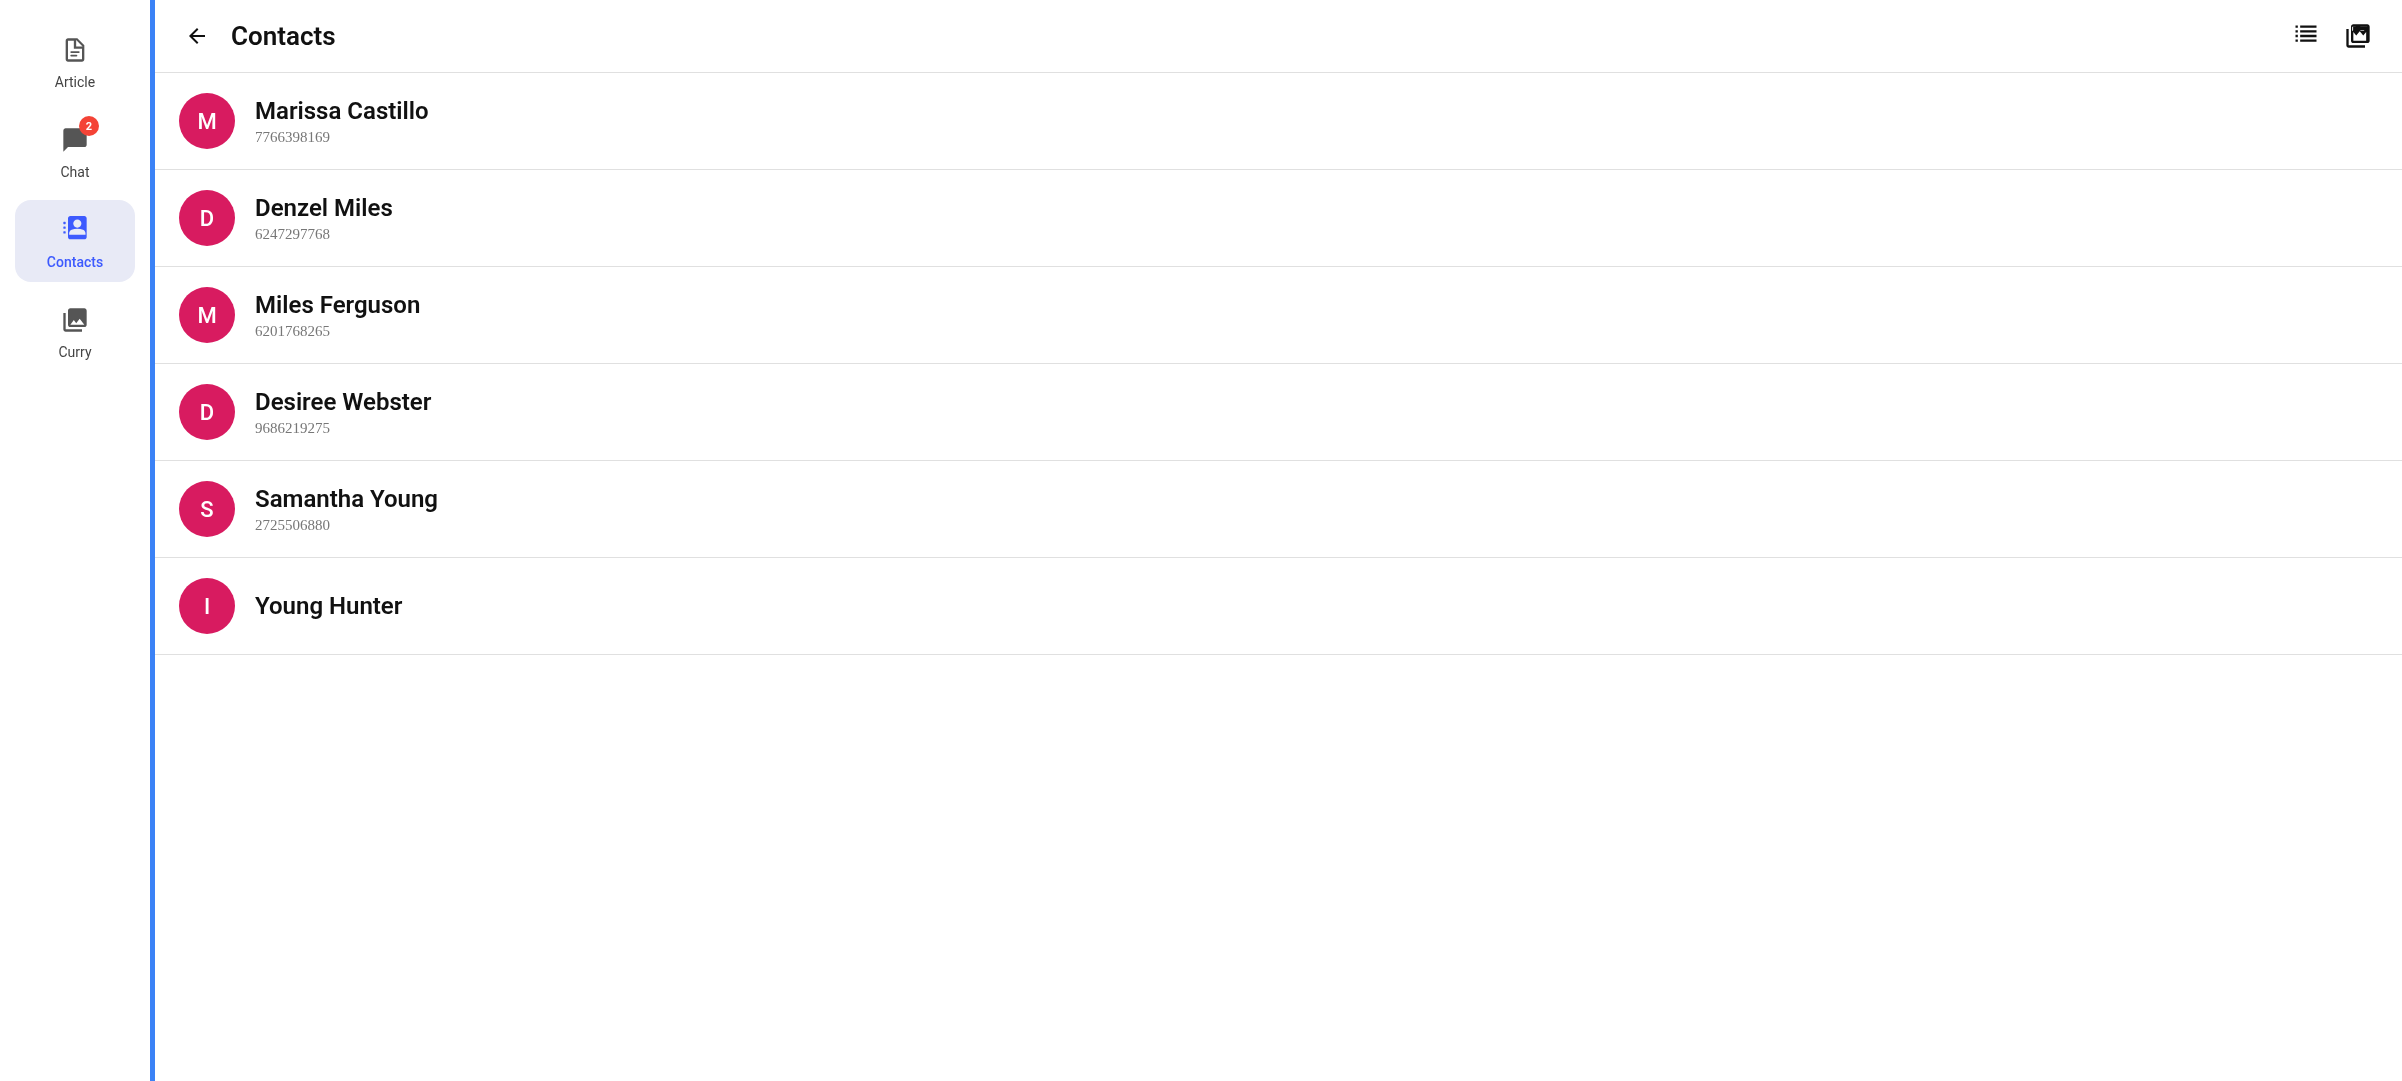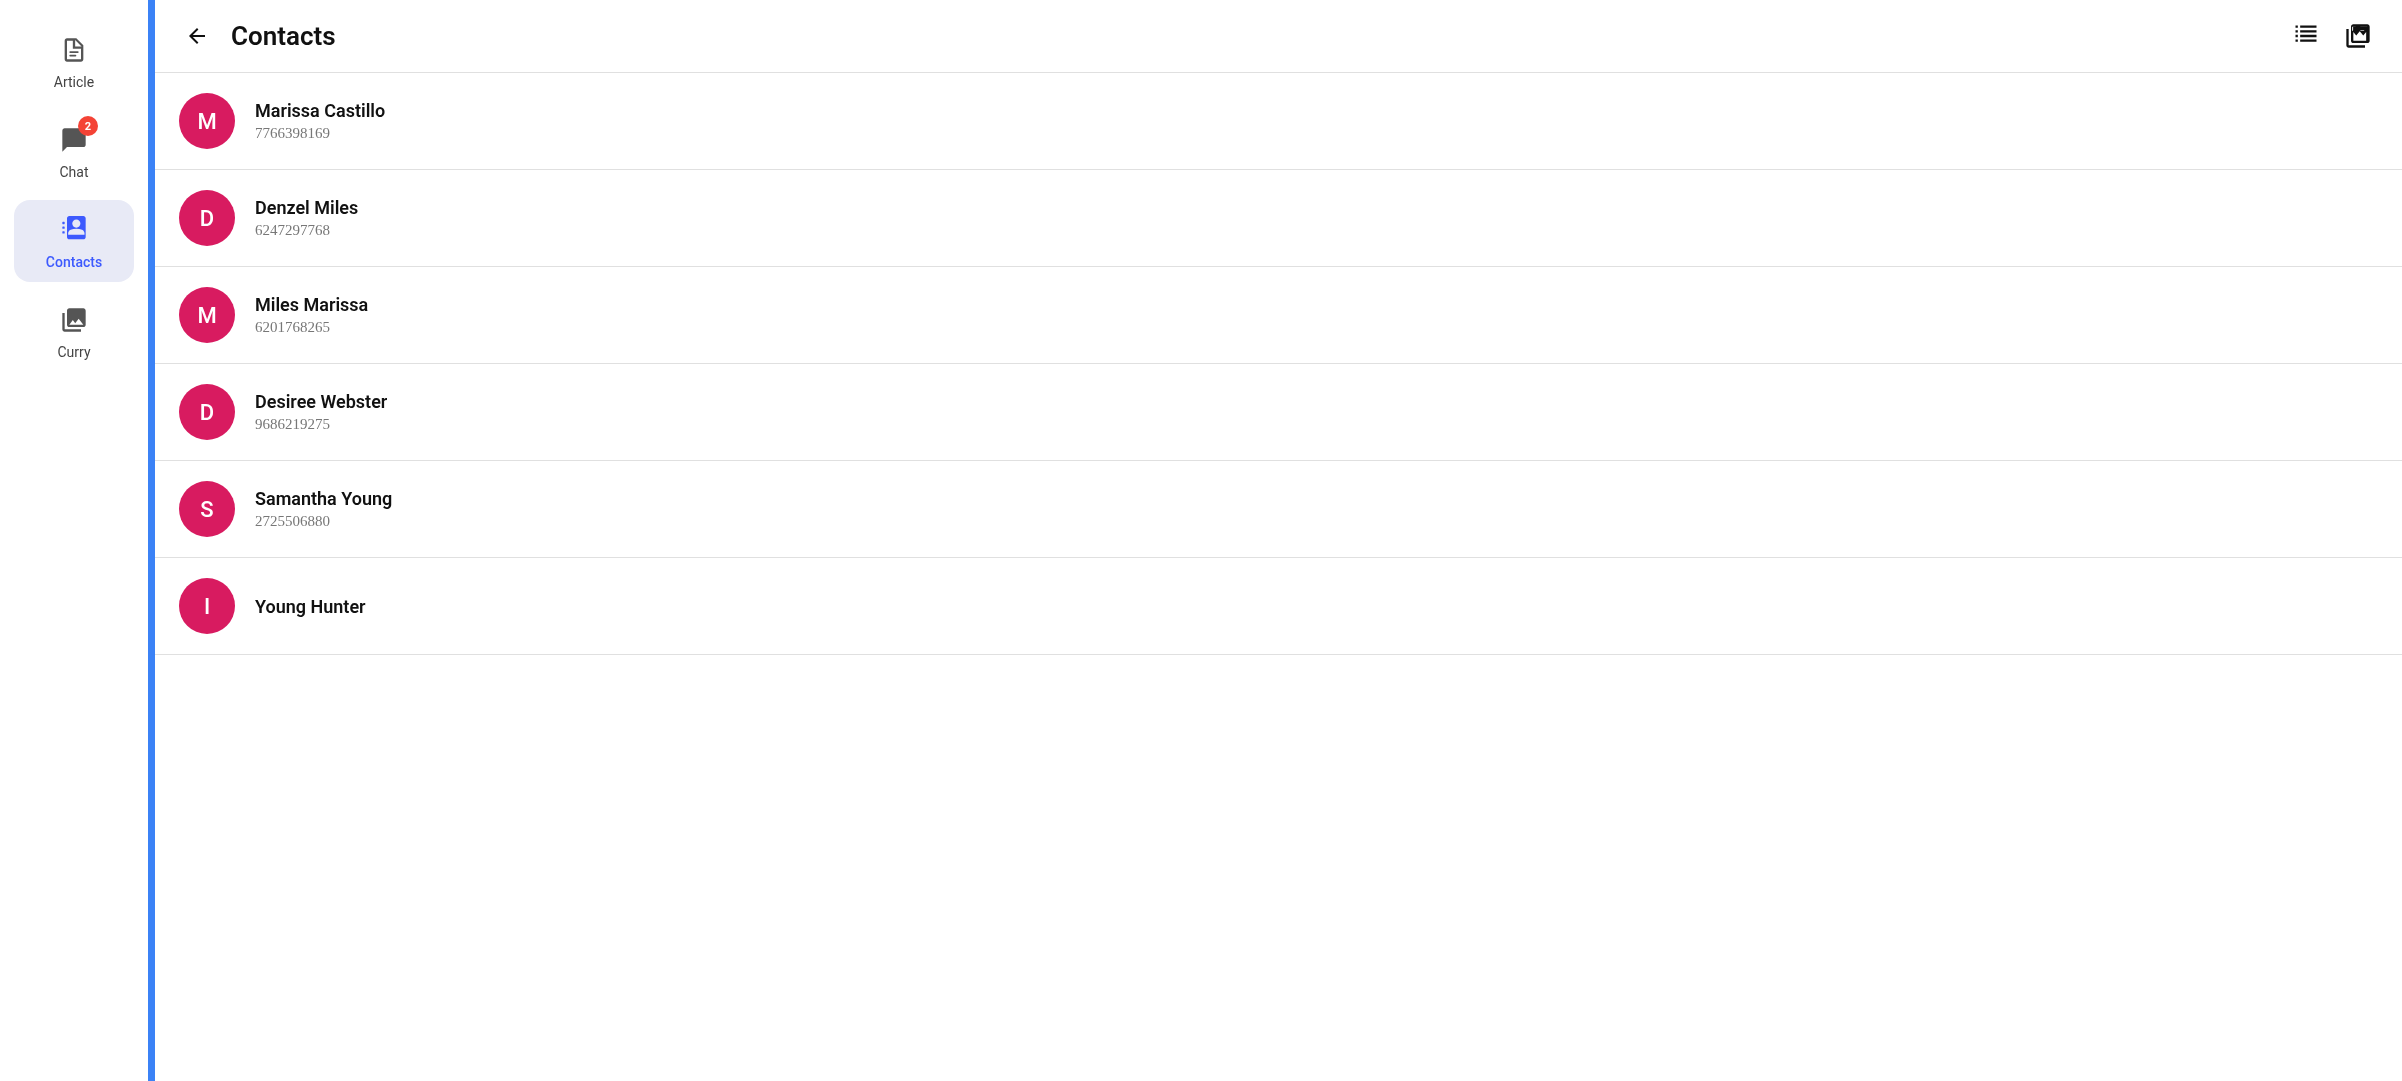"Article" .sidebar { border-right: 7px solid #3b82f6 -> 5px solid #3b82f6 }
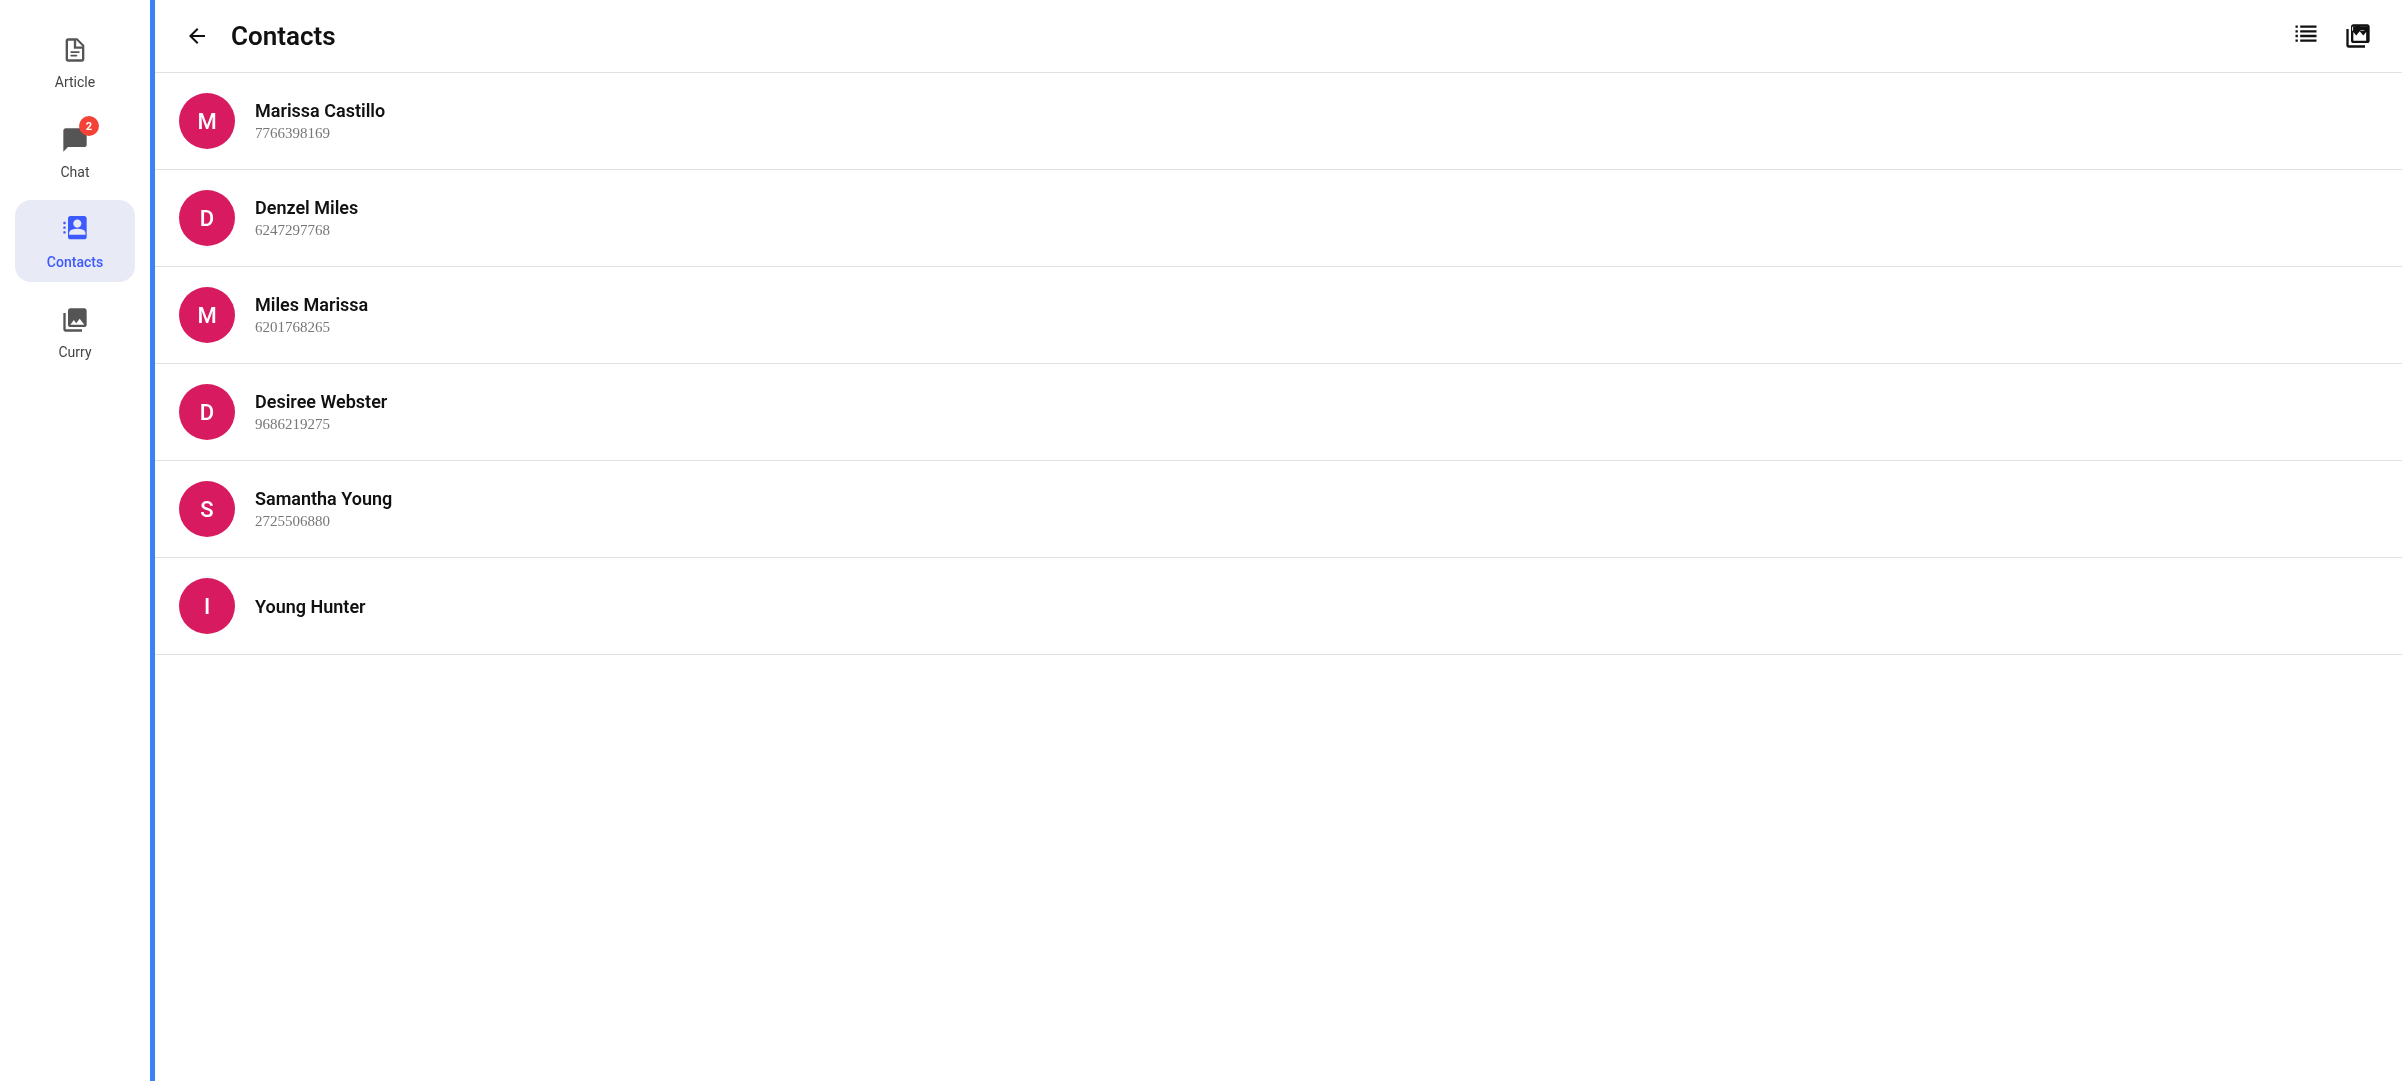"Marissa Castillo" .contact-name { font-size: 18px -> 24px }
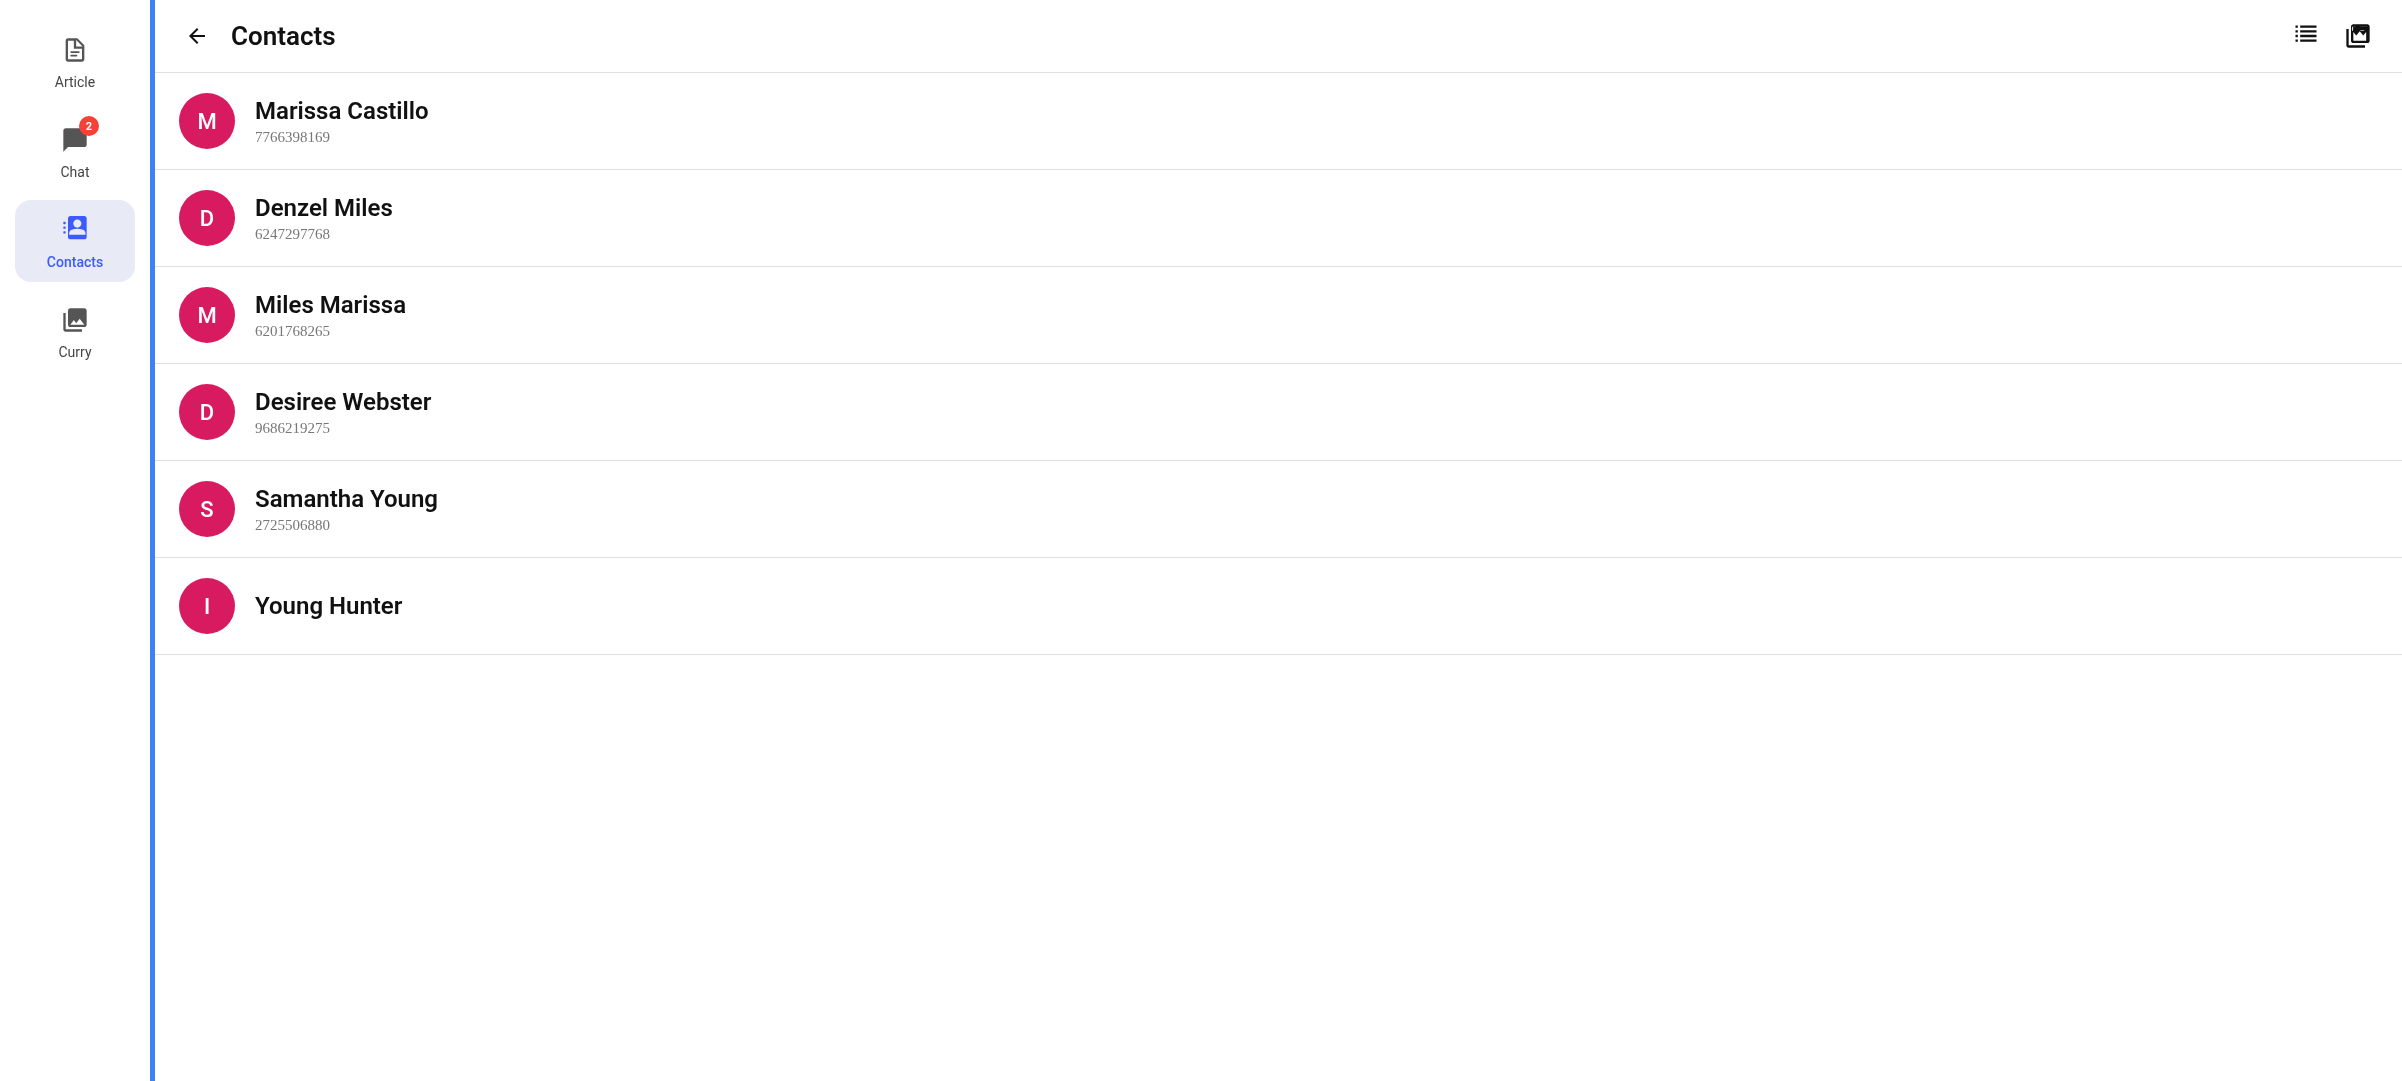"Miles Marissa" div.contact-name { text: Marissa -> Ferguson }
